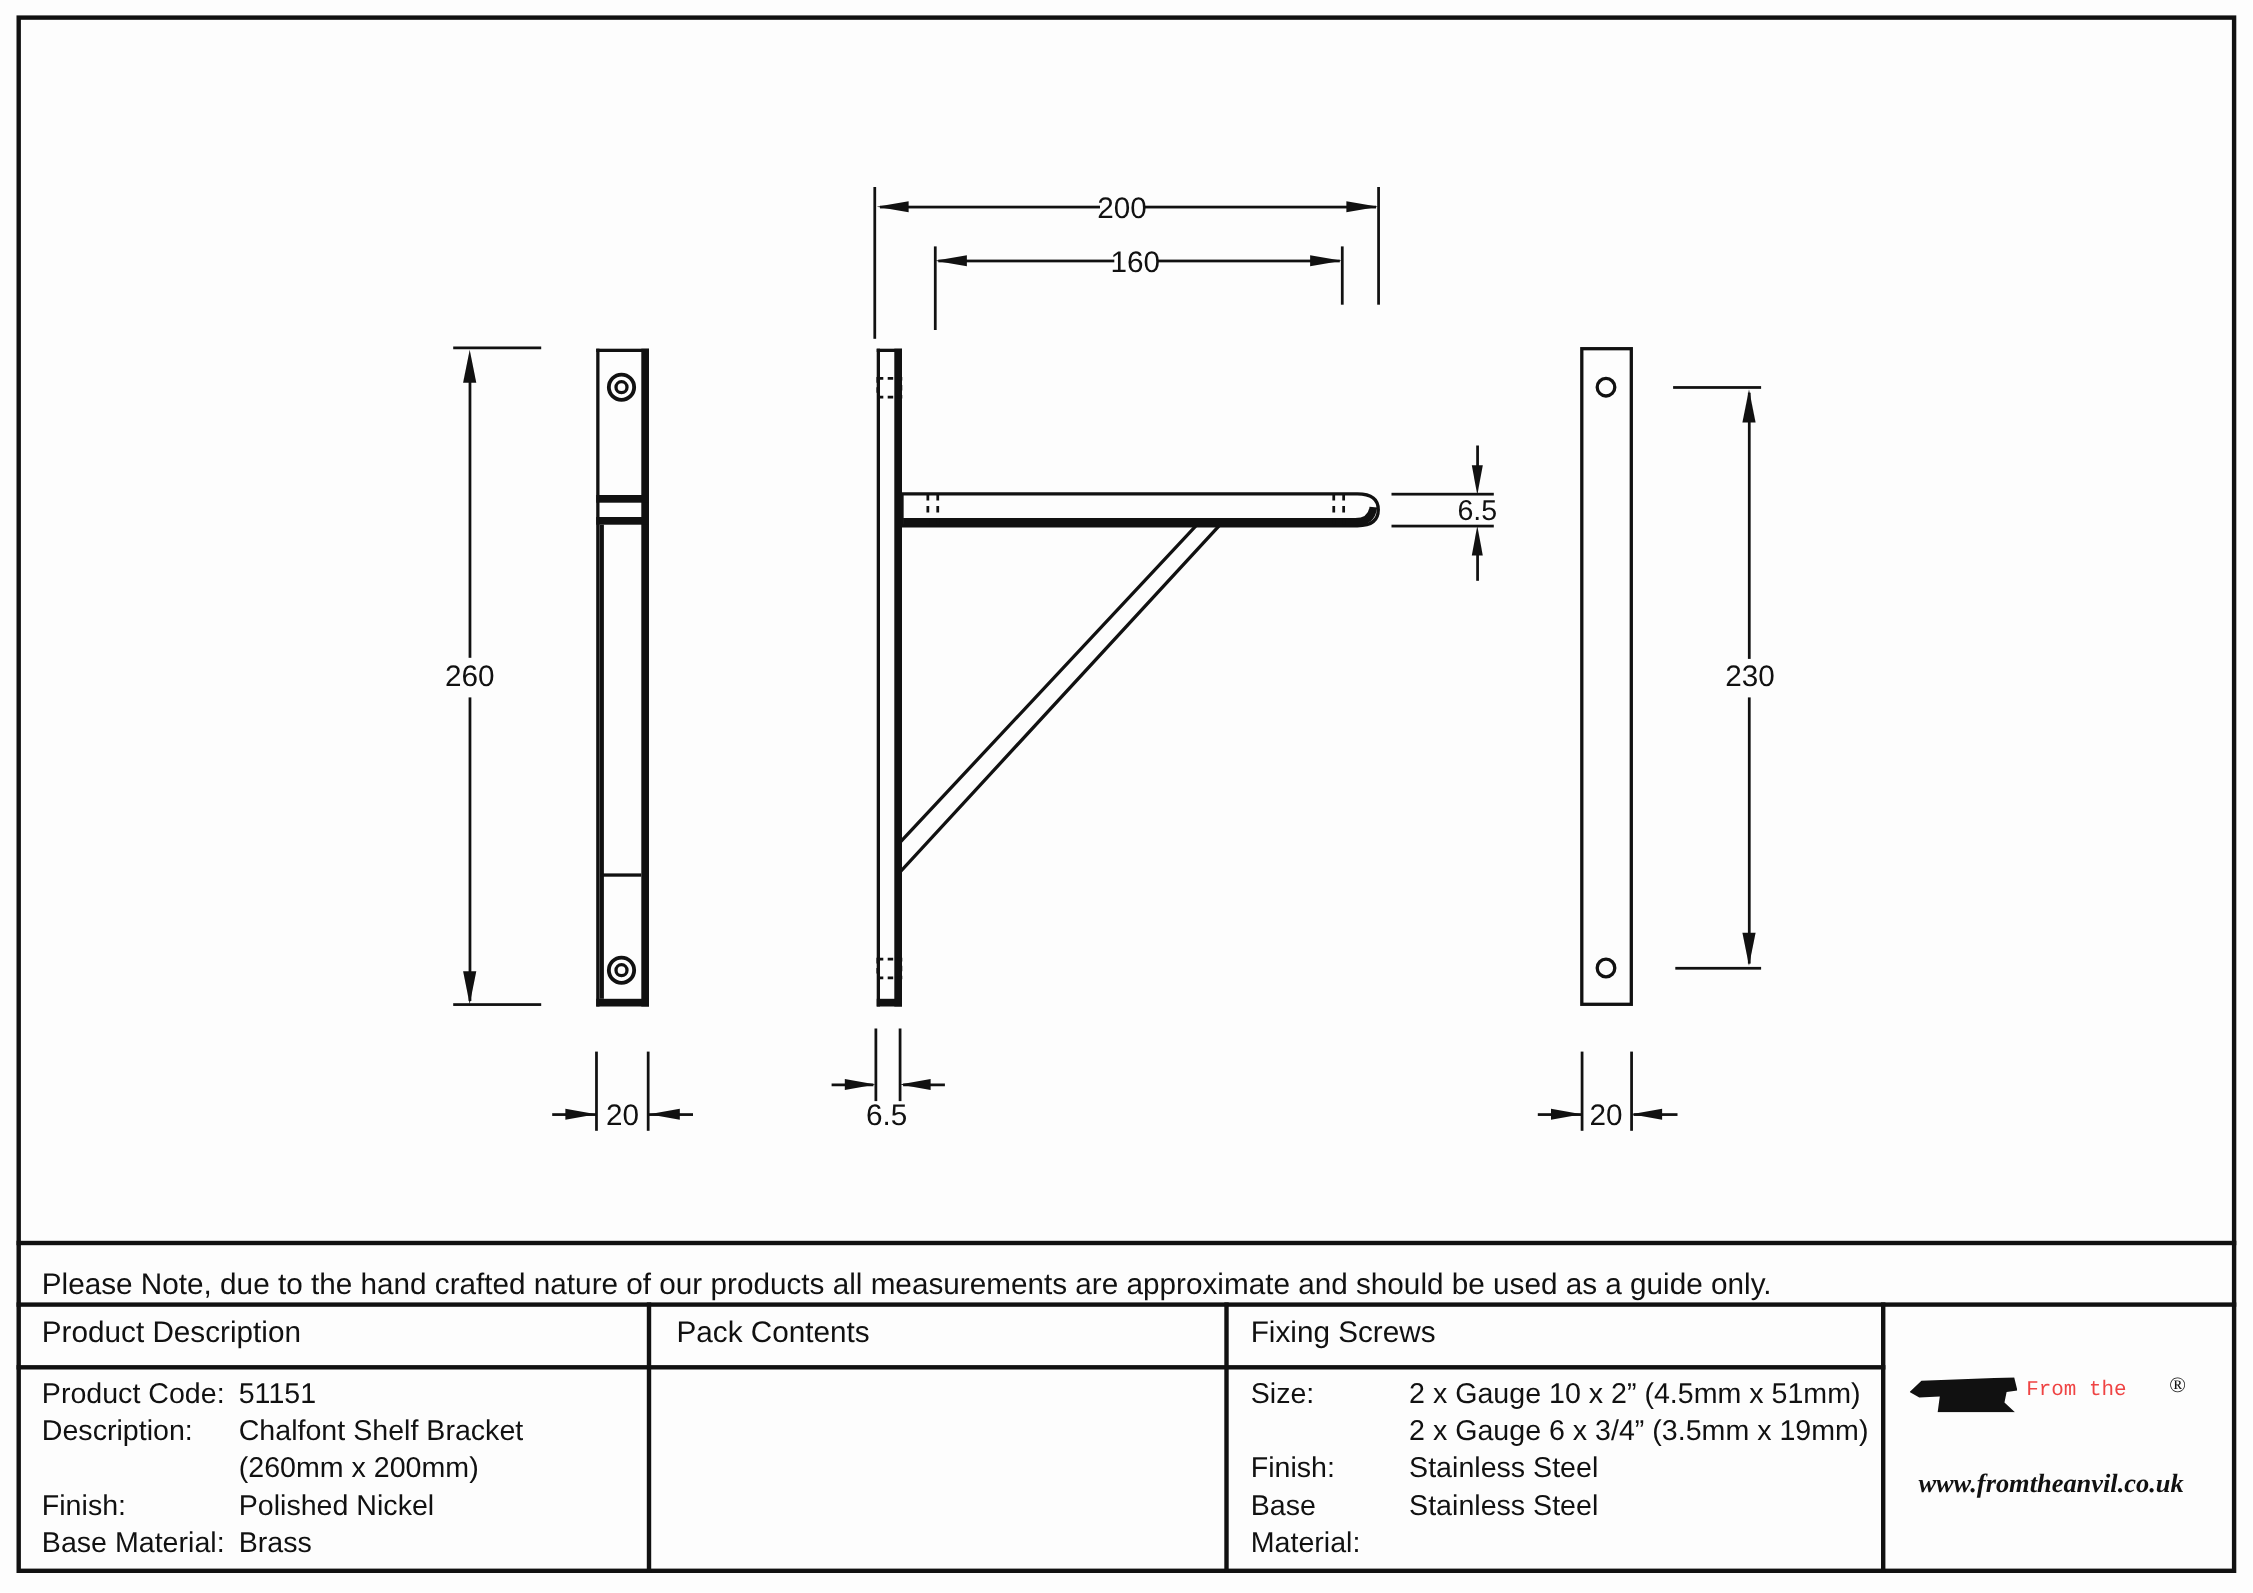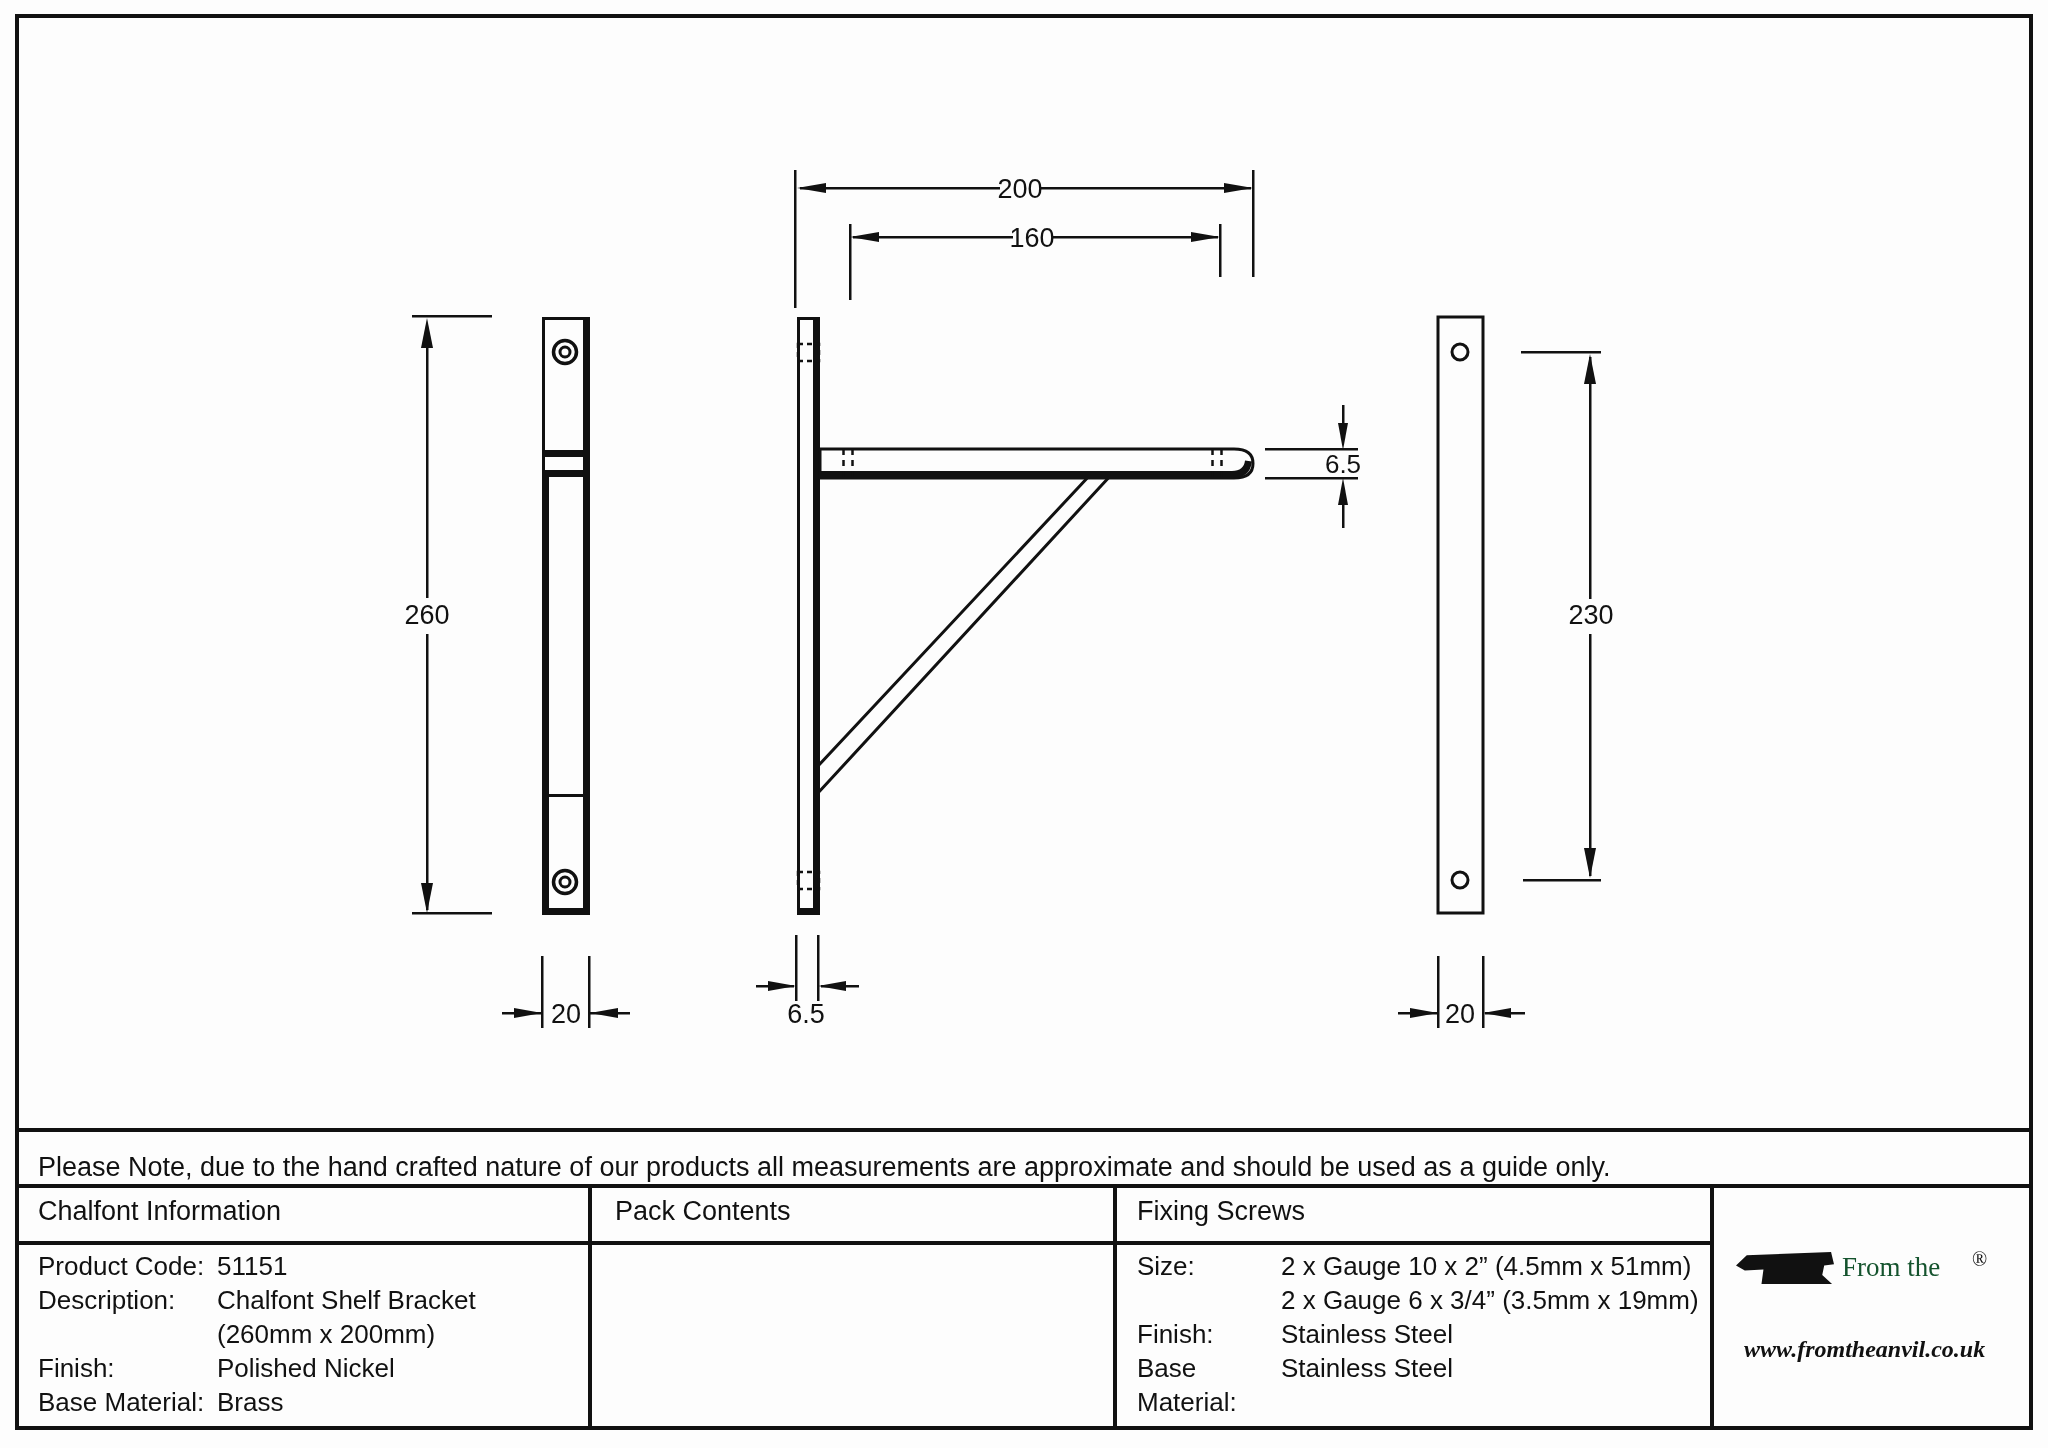"Chalfont Information" div.hdr { text: Chalfont Information -> Product Description }
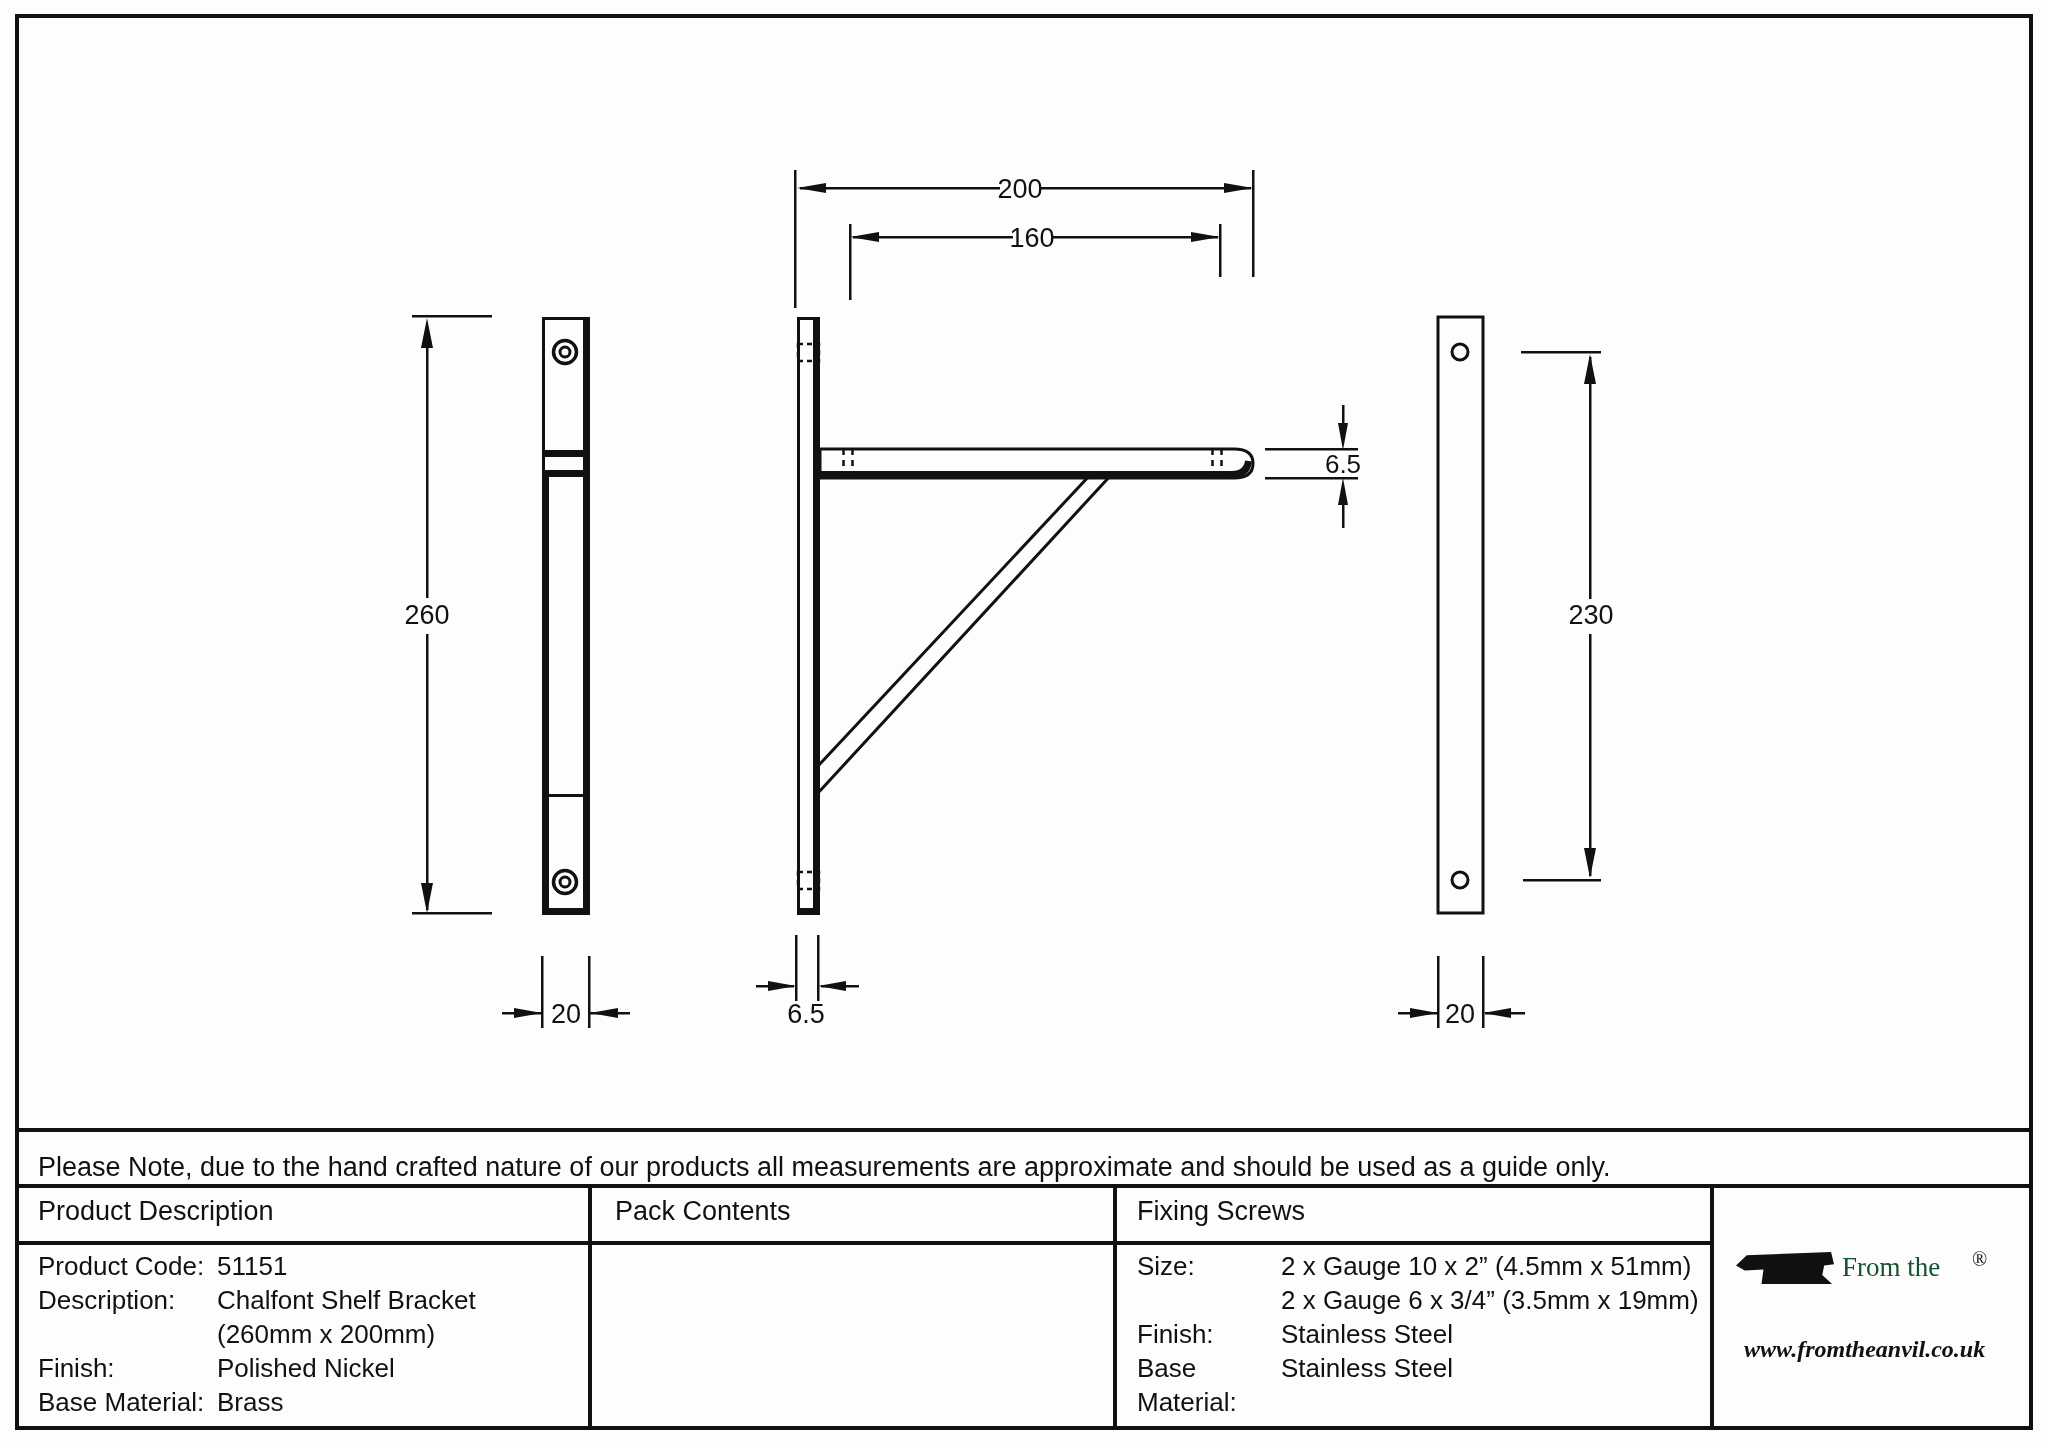"From the" .fromthe { color: #14532d -> #ef4444; font-family: Liberation Serif, serif -> Liberation Mono, monospace; font-size: 27px -> 19px }
